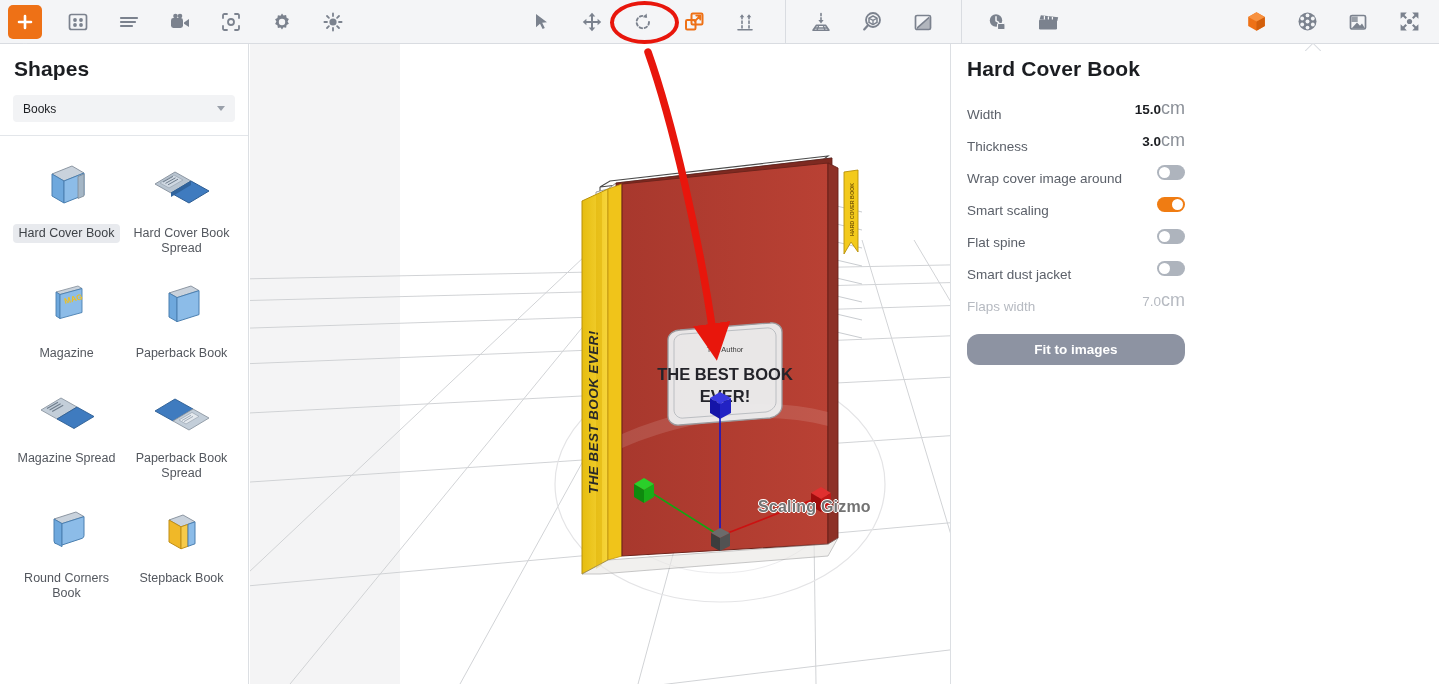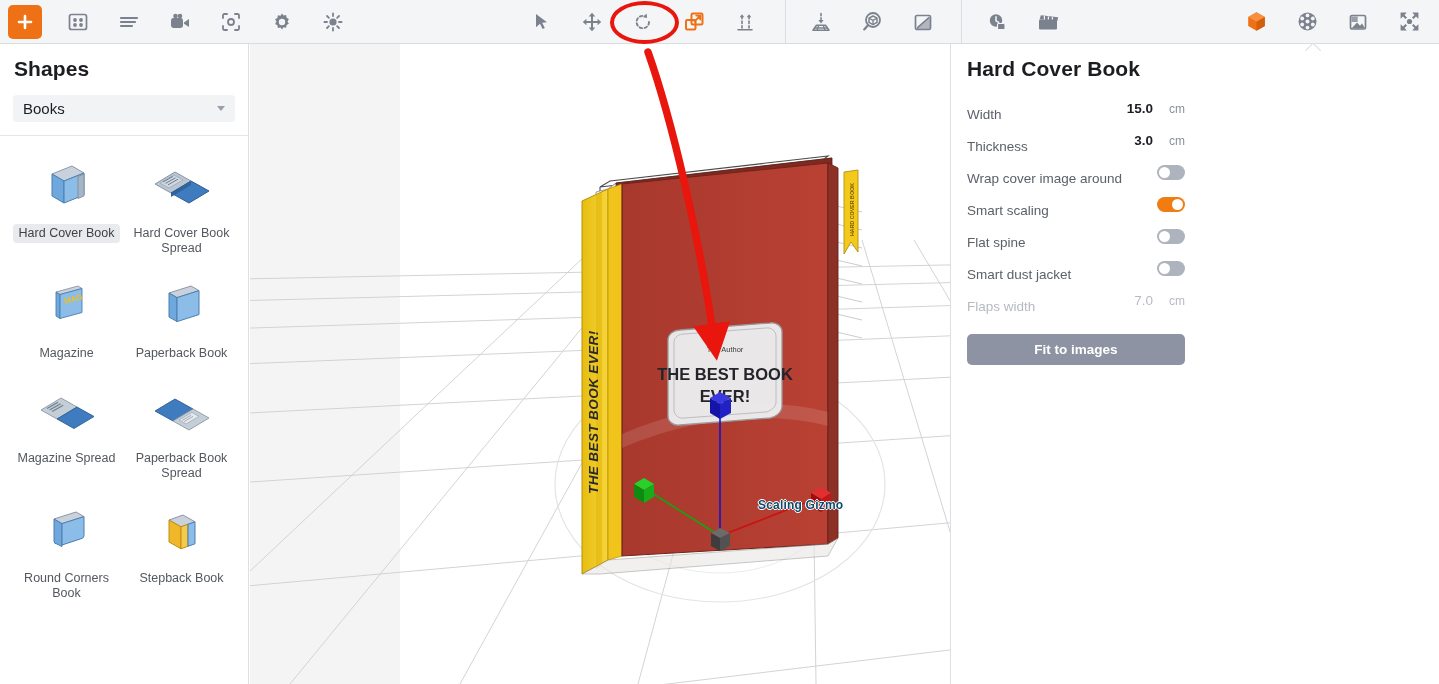"Books" .dropdown .dd-label { font-size: 15px -> 12px }
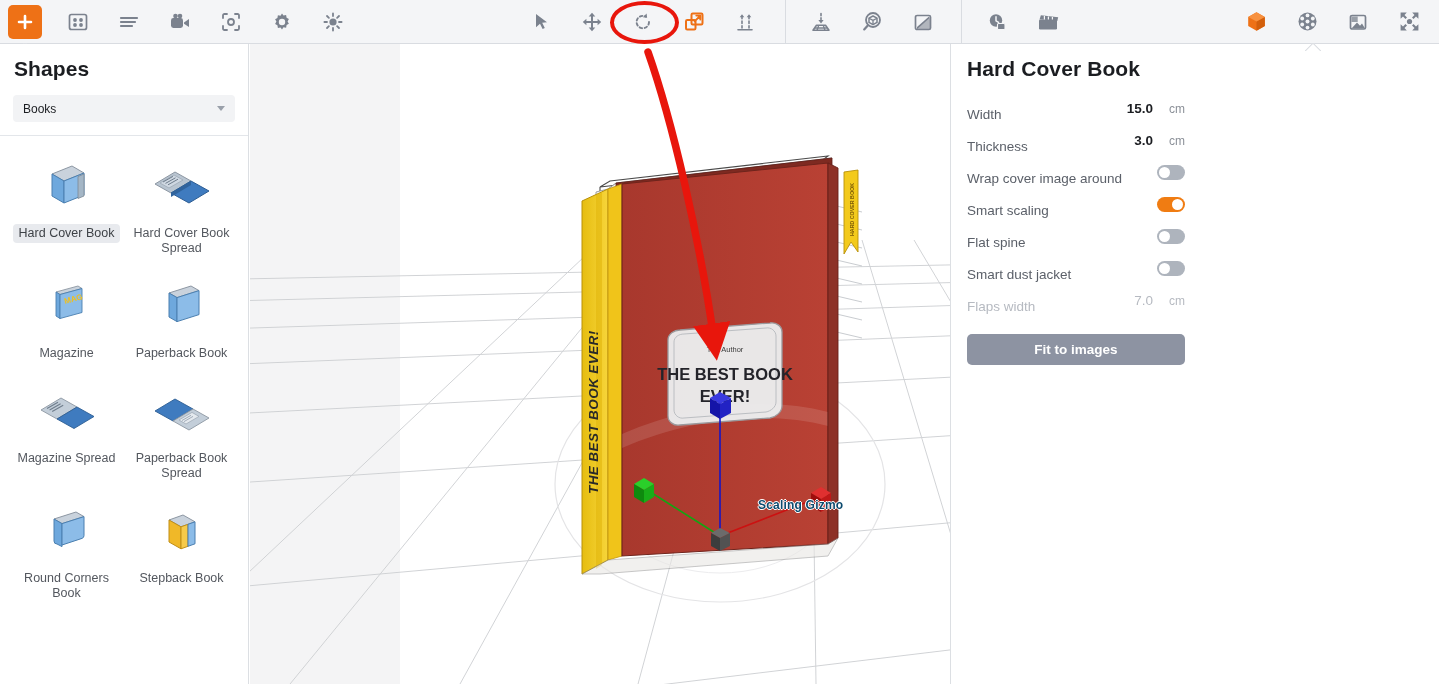"cm" .rp-value .unit { font-size: 12px -> 18px; margin-left: 16px -> 0 }
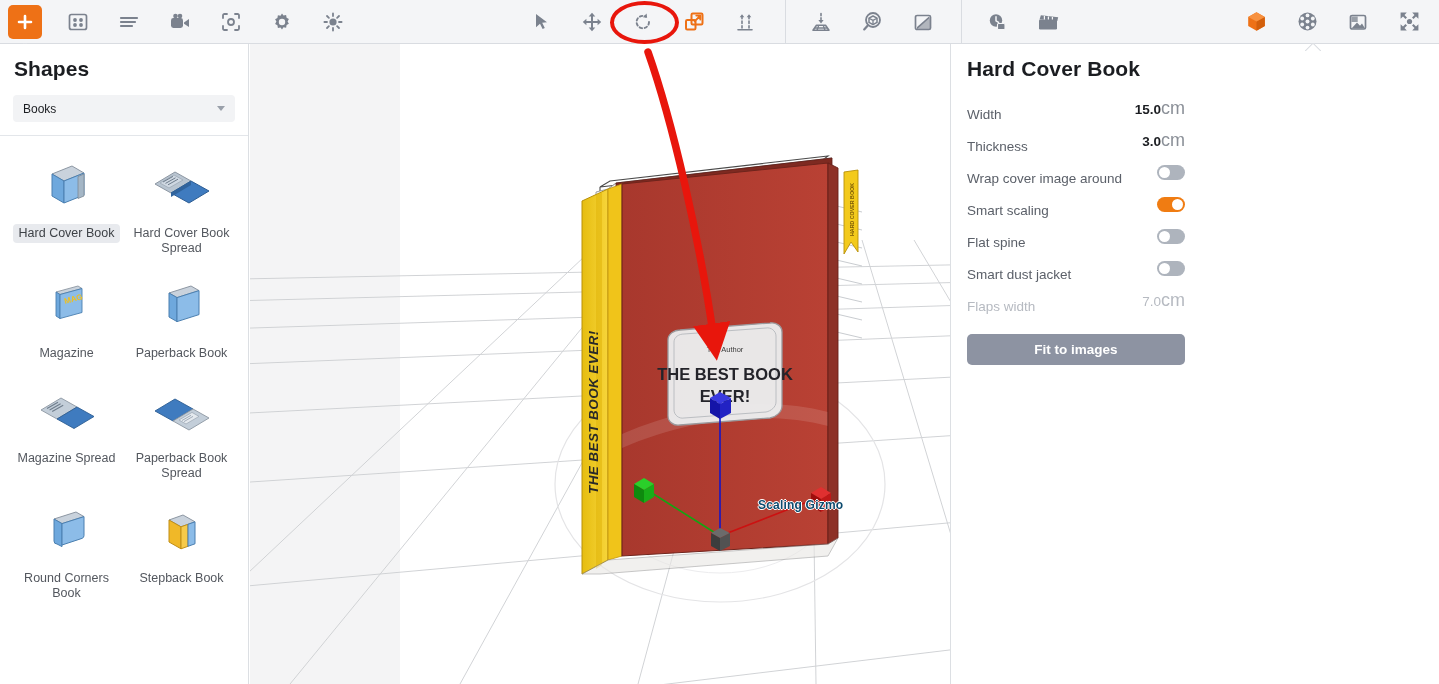"Fit to images" .fit-btn { border-radius: 5px -> 12px }
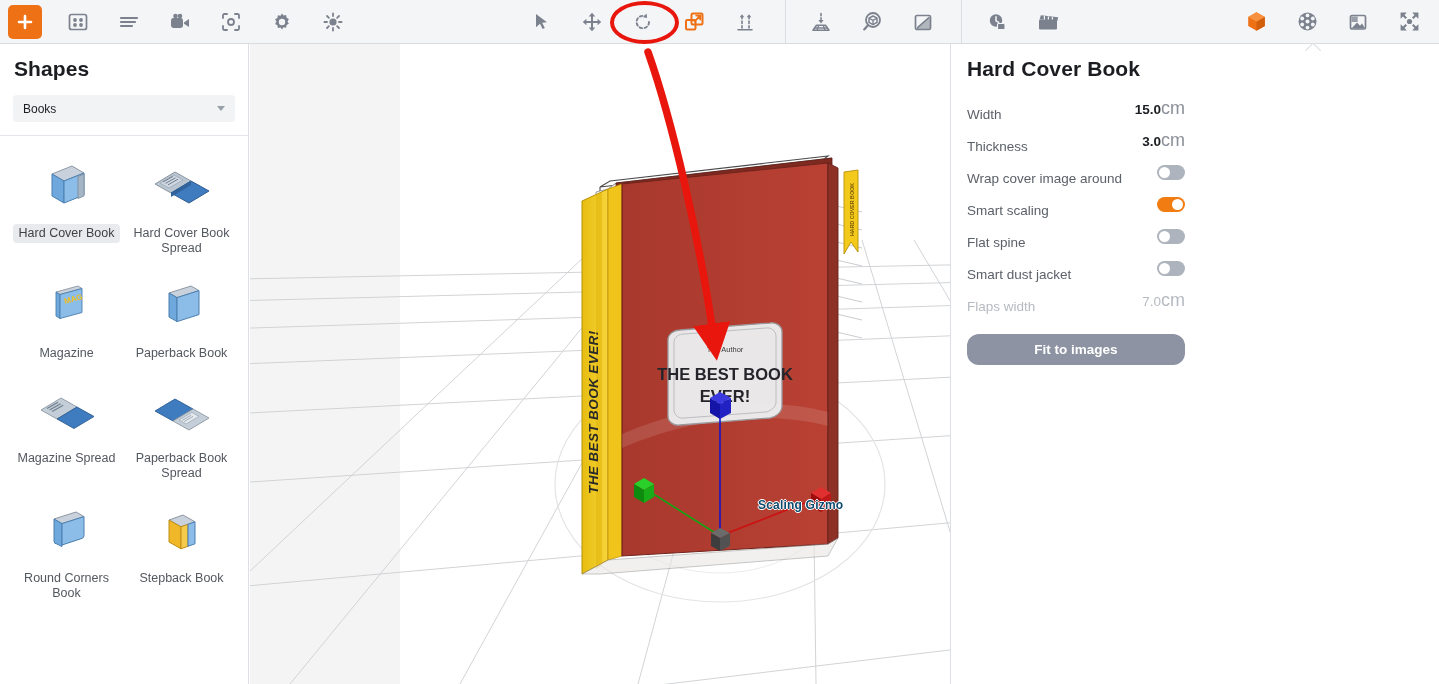"Scaling Gizmo" .anno-label { color: #0c4a6e -> #737373; font-size: 12px -> 16px }
